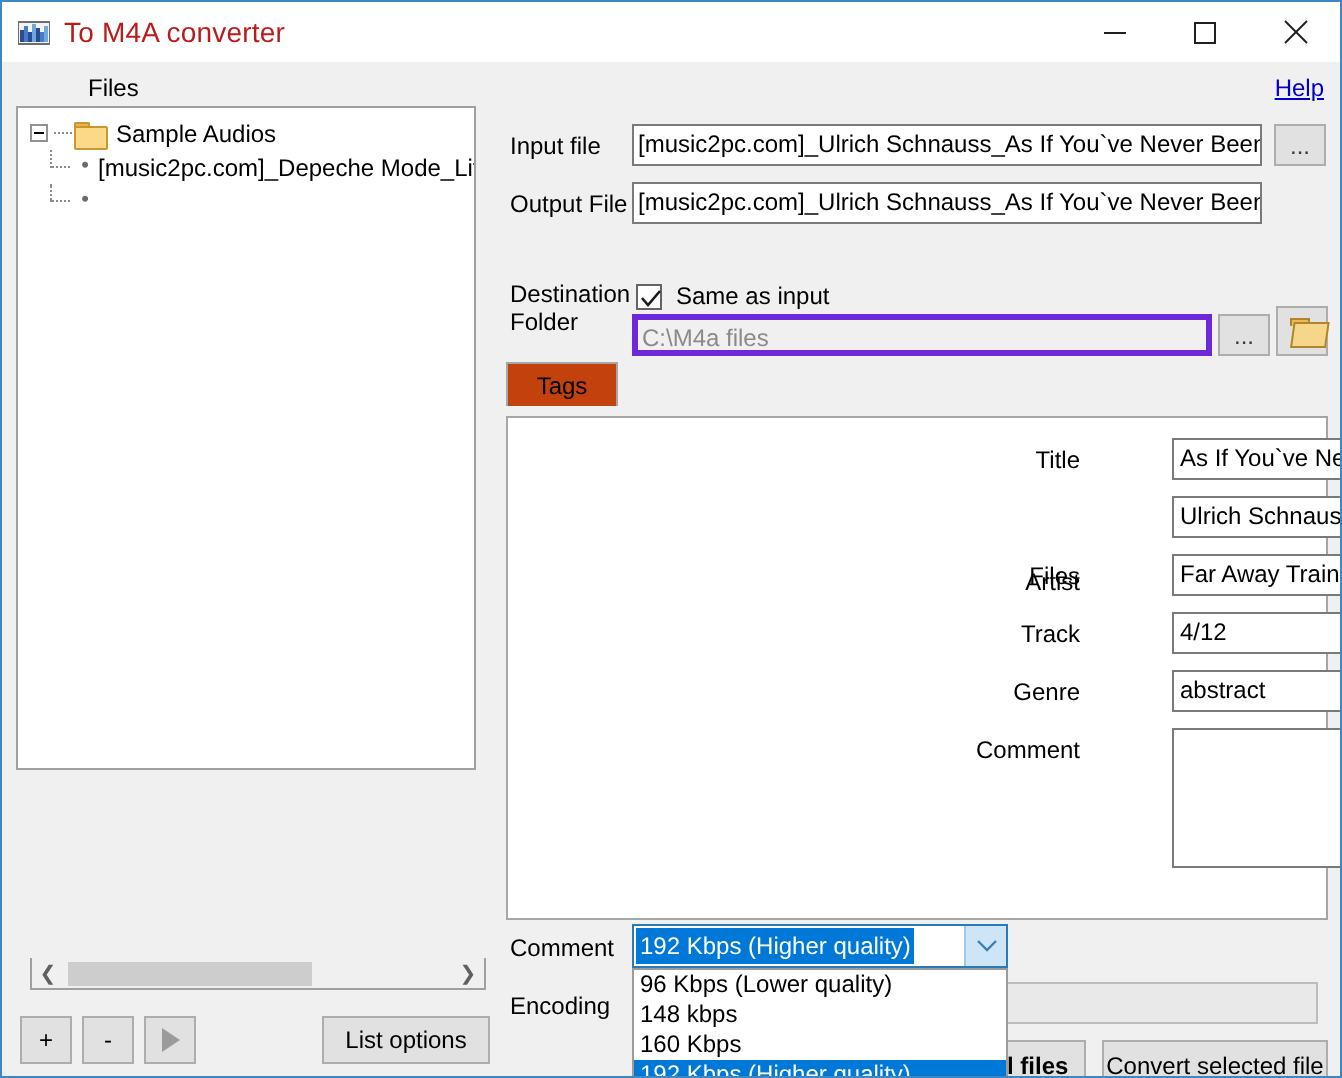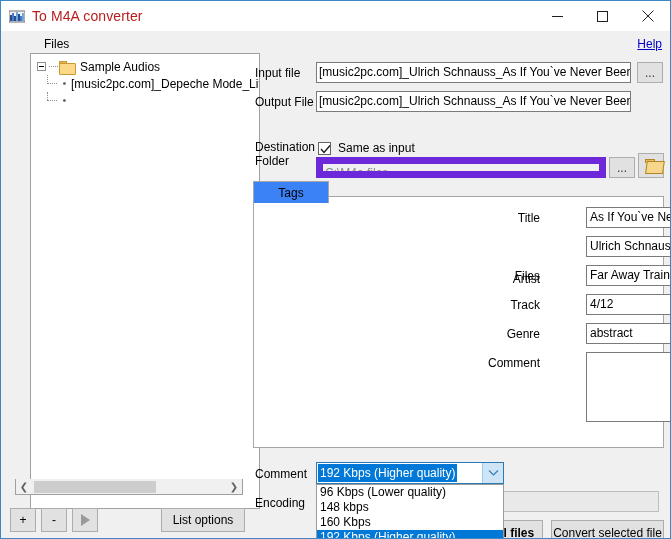"Sample Audios" #tree { height: 456px -> 332px; left: 29px -> 7px }
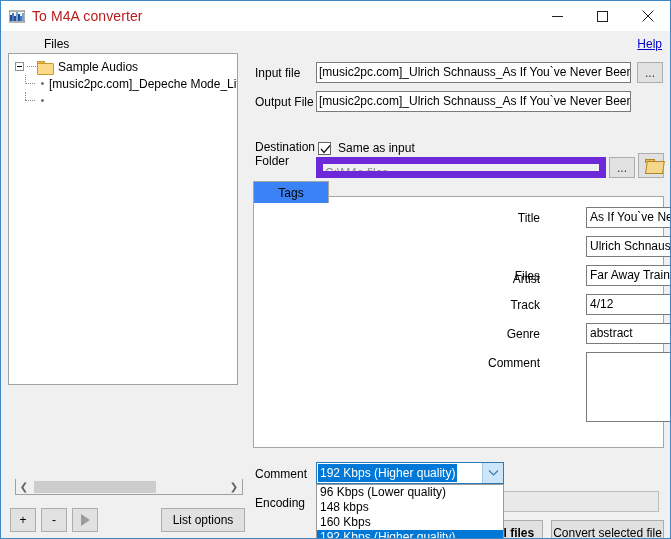"C:\M4a files" #tb-dest { border: 7px solid #6d28d9 -> 3px solid #6d28d9 }
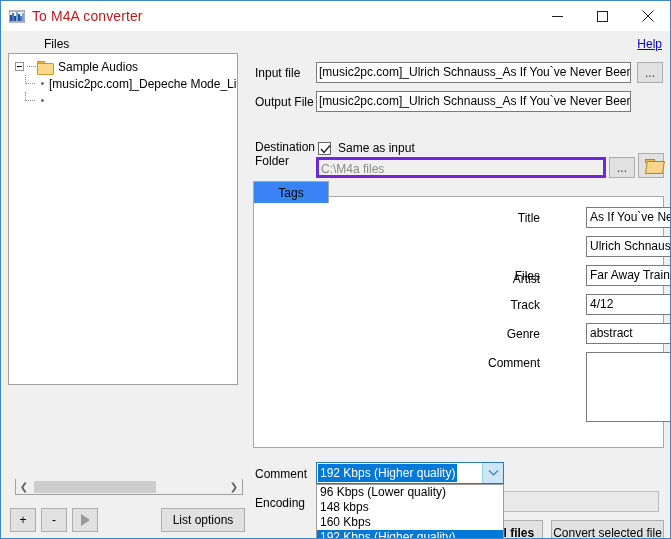"Tags" #tab-header { background: #3b82f6 -> #c2410c; width: 76px -> 56px }
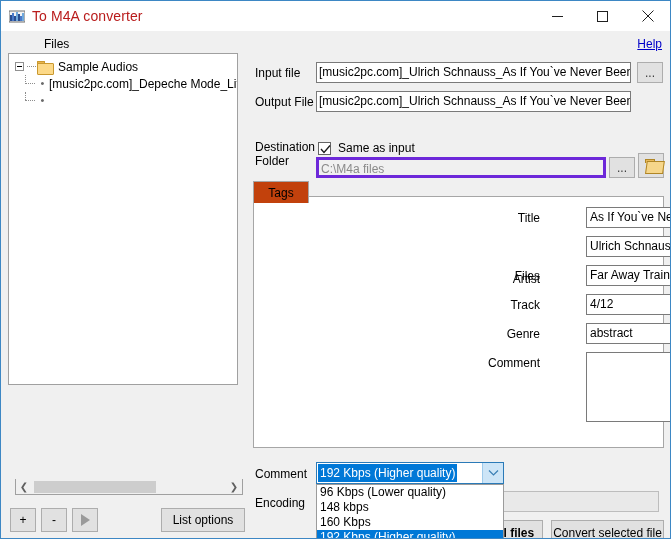"Title" #tab-panel { top: 165px -> 177px }
